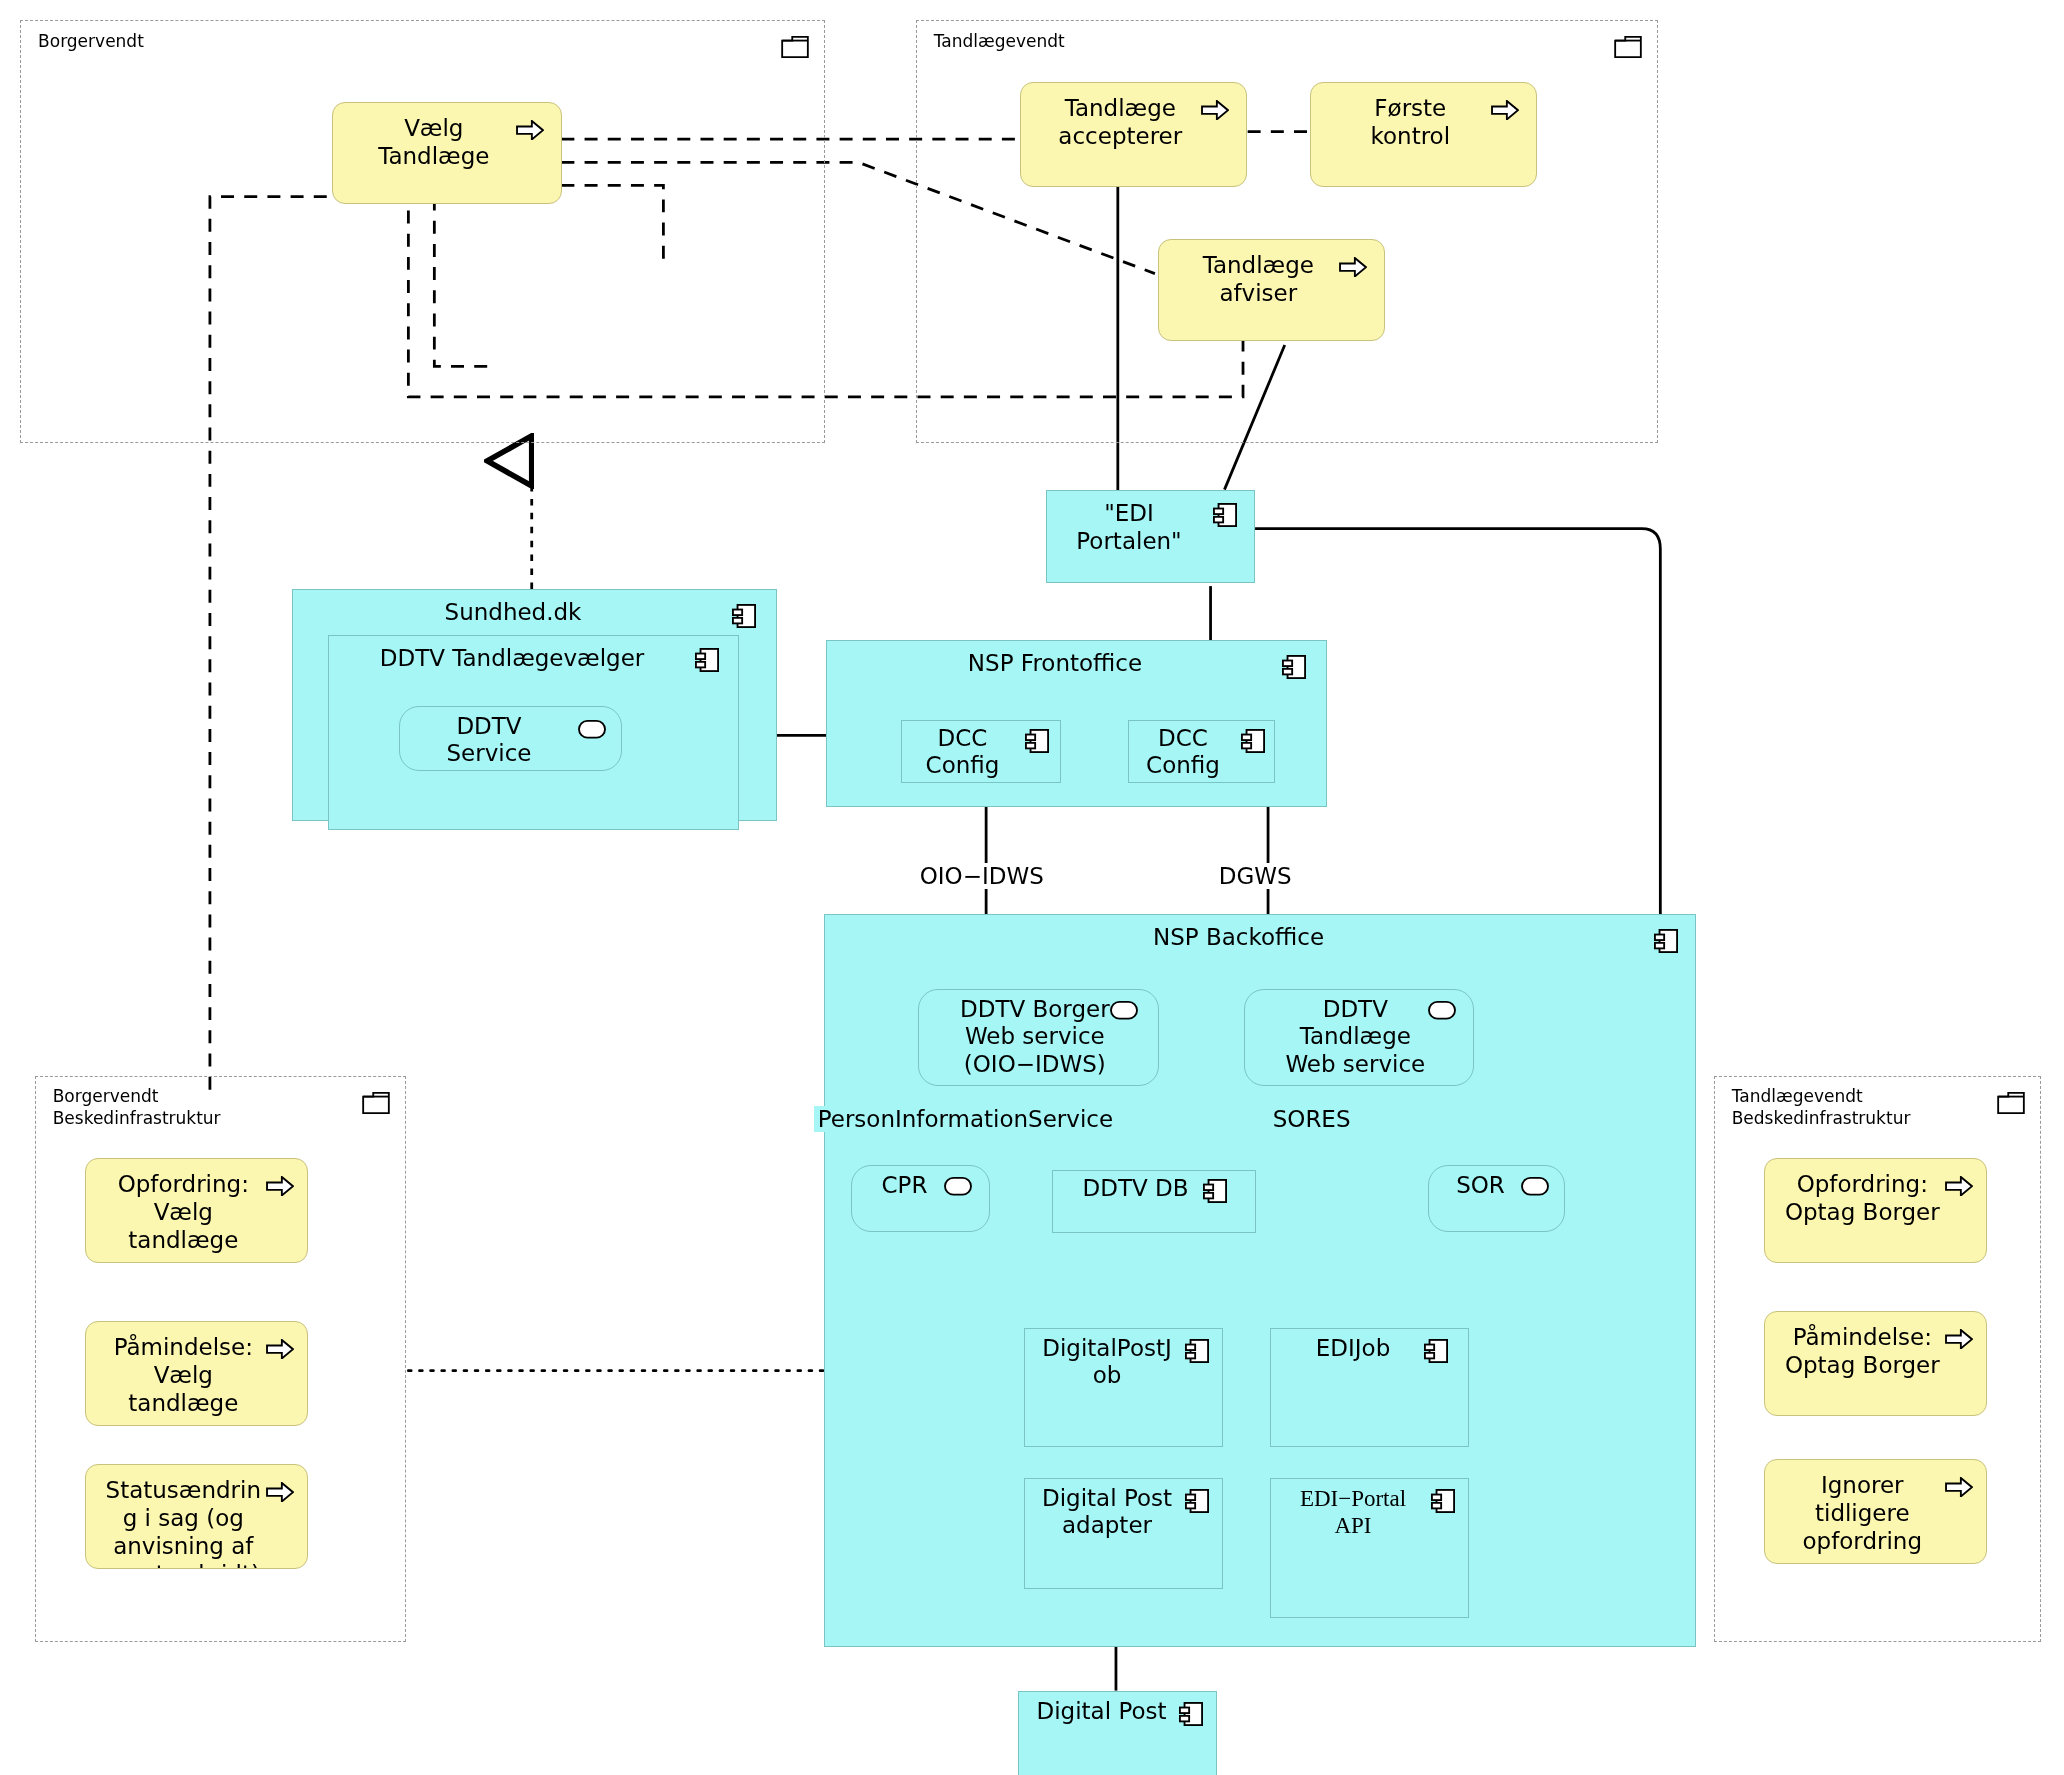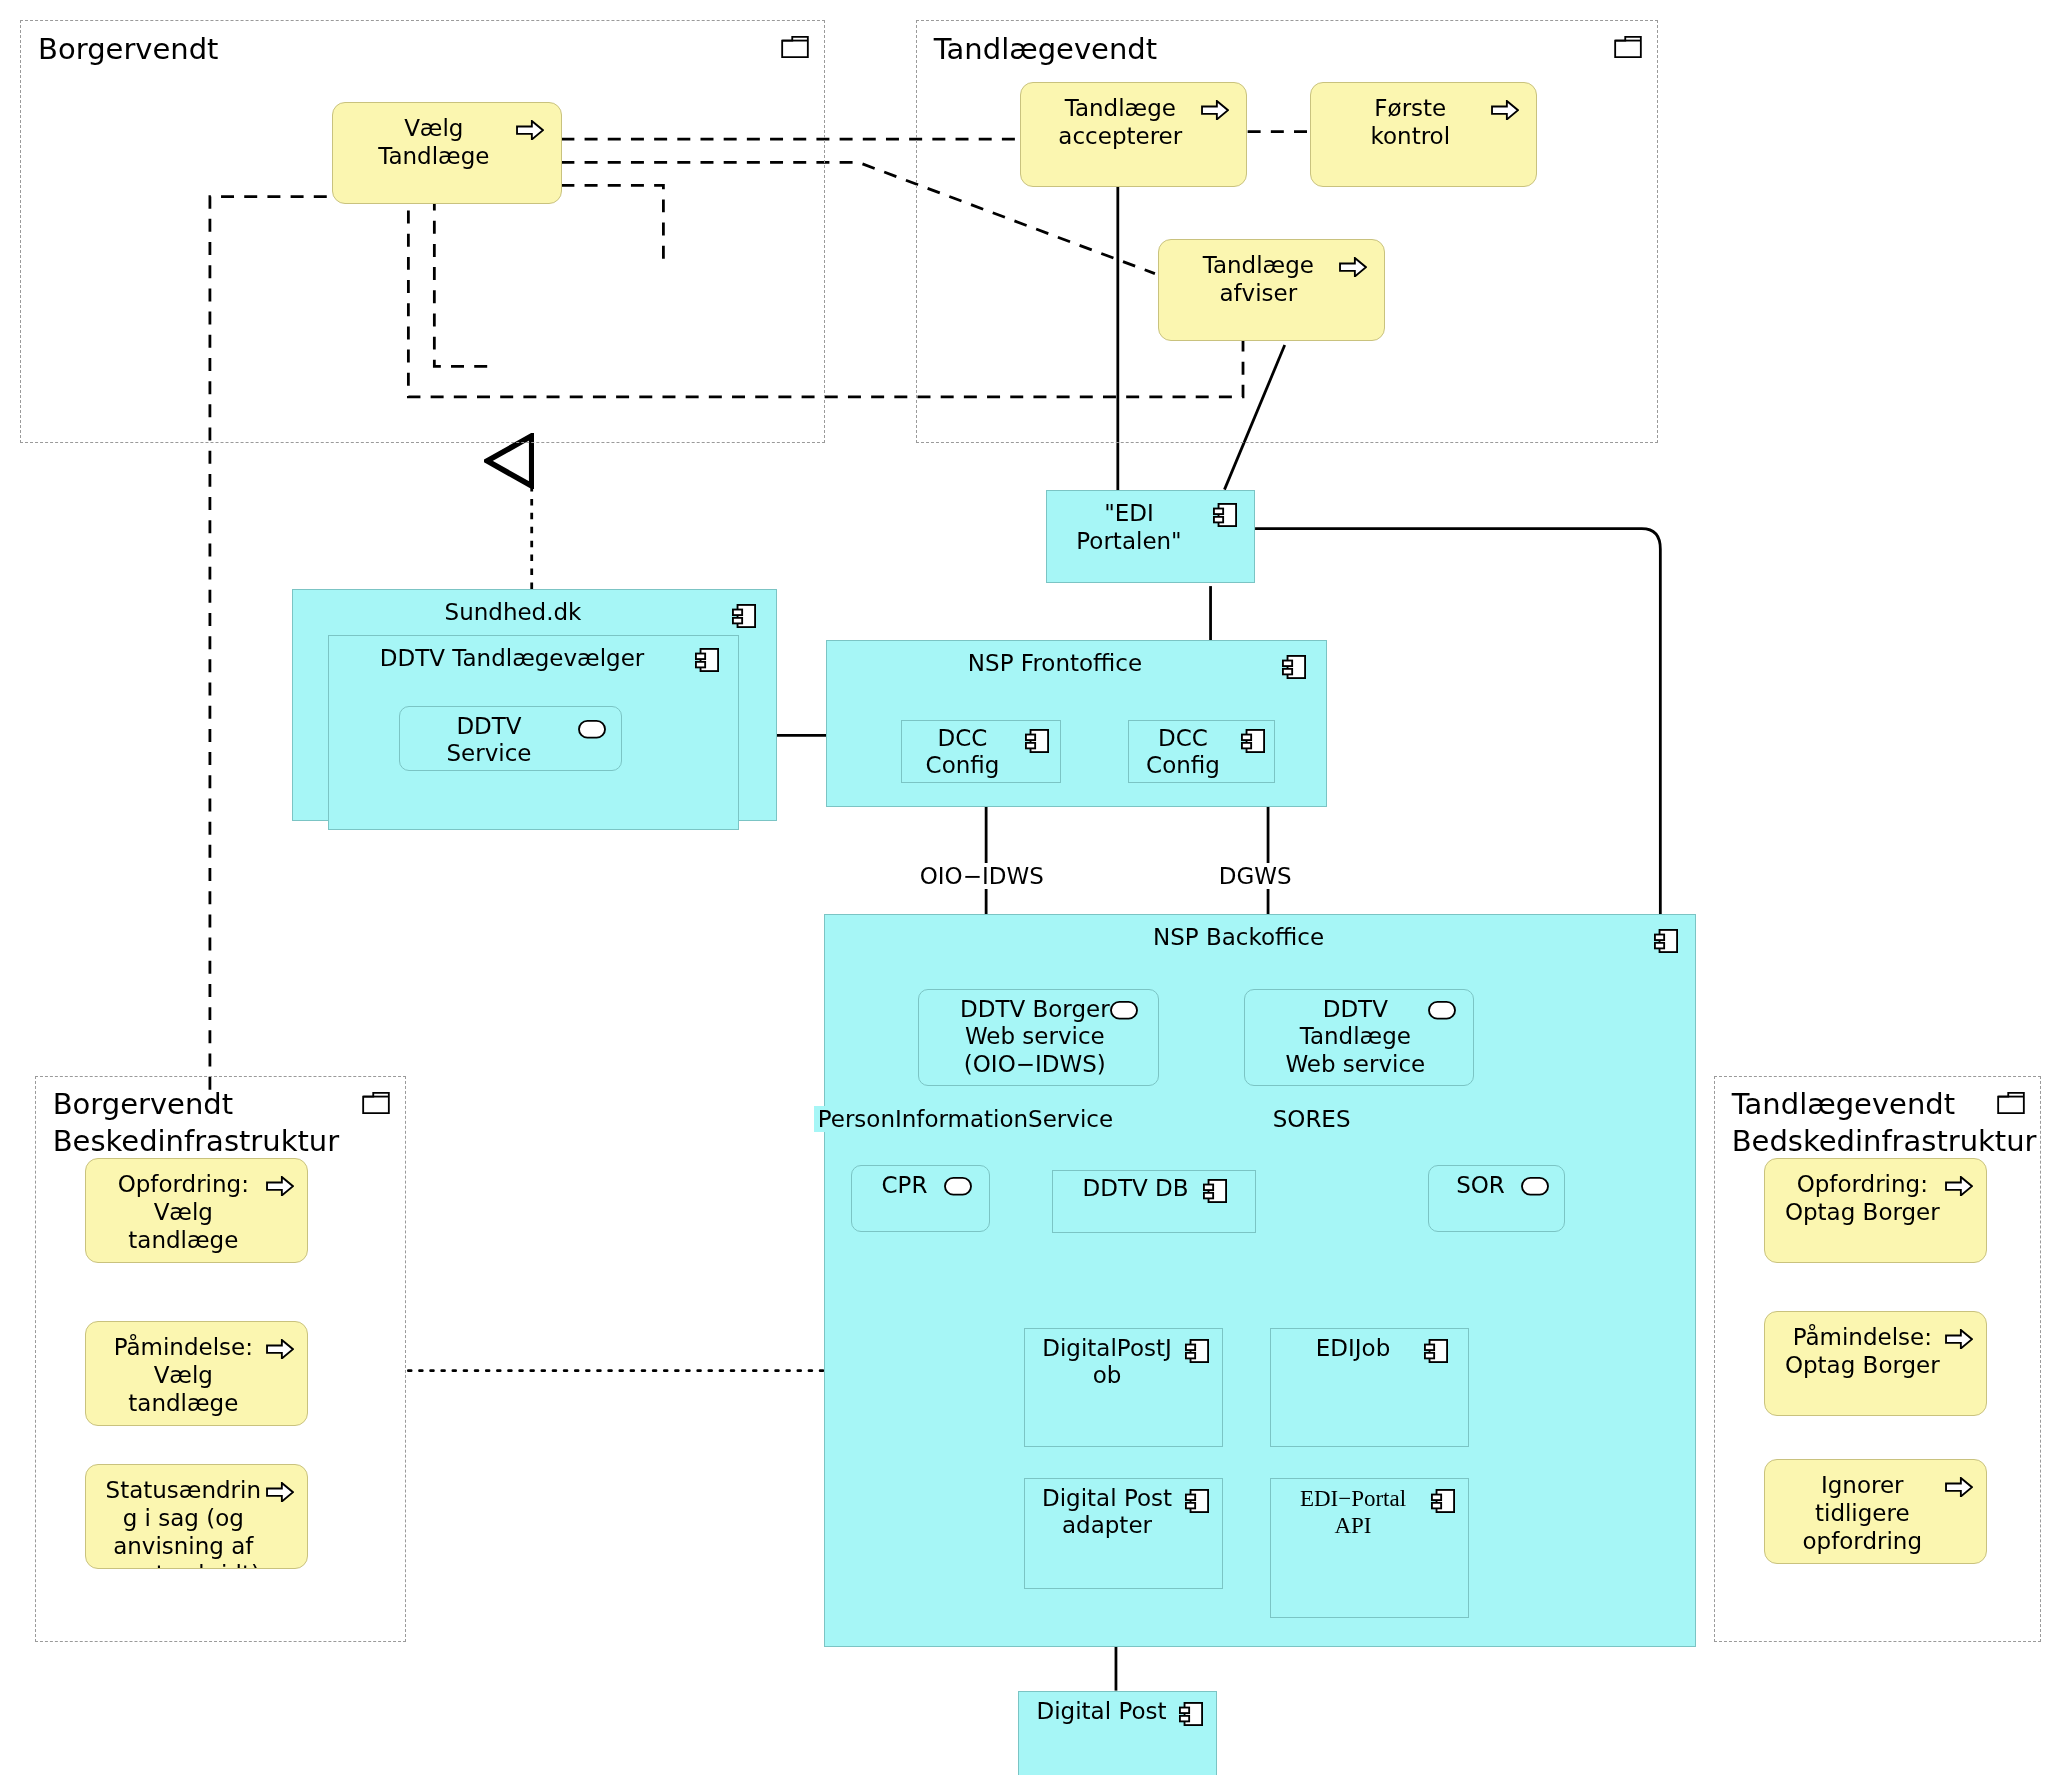"Borgervendt" .pkg-title { font-size: 29px -> 17px }
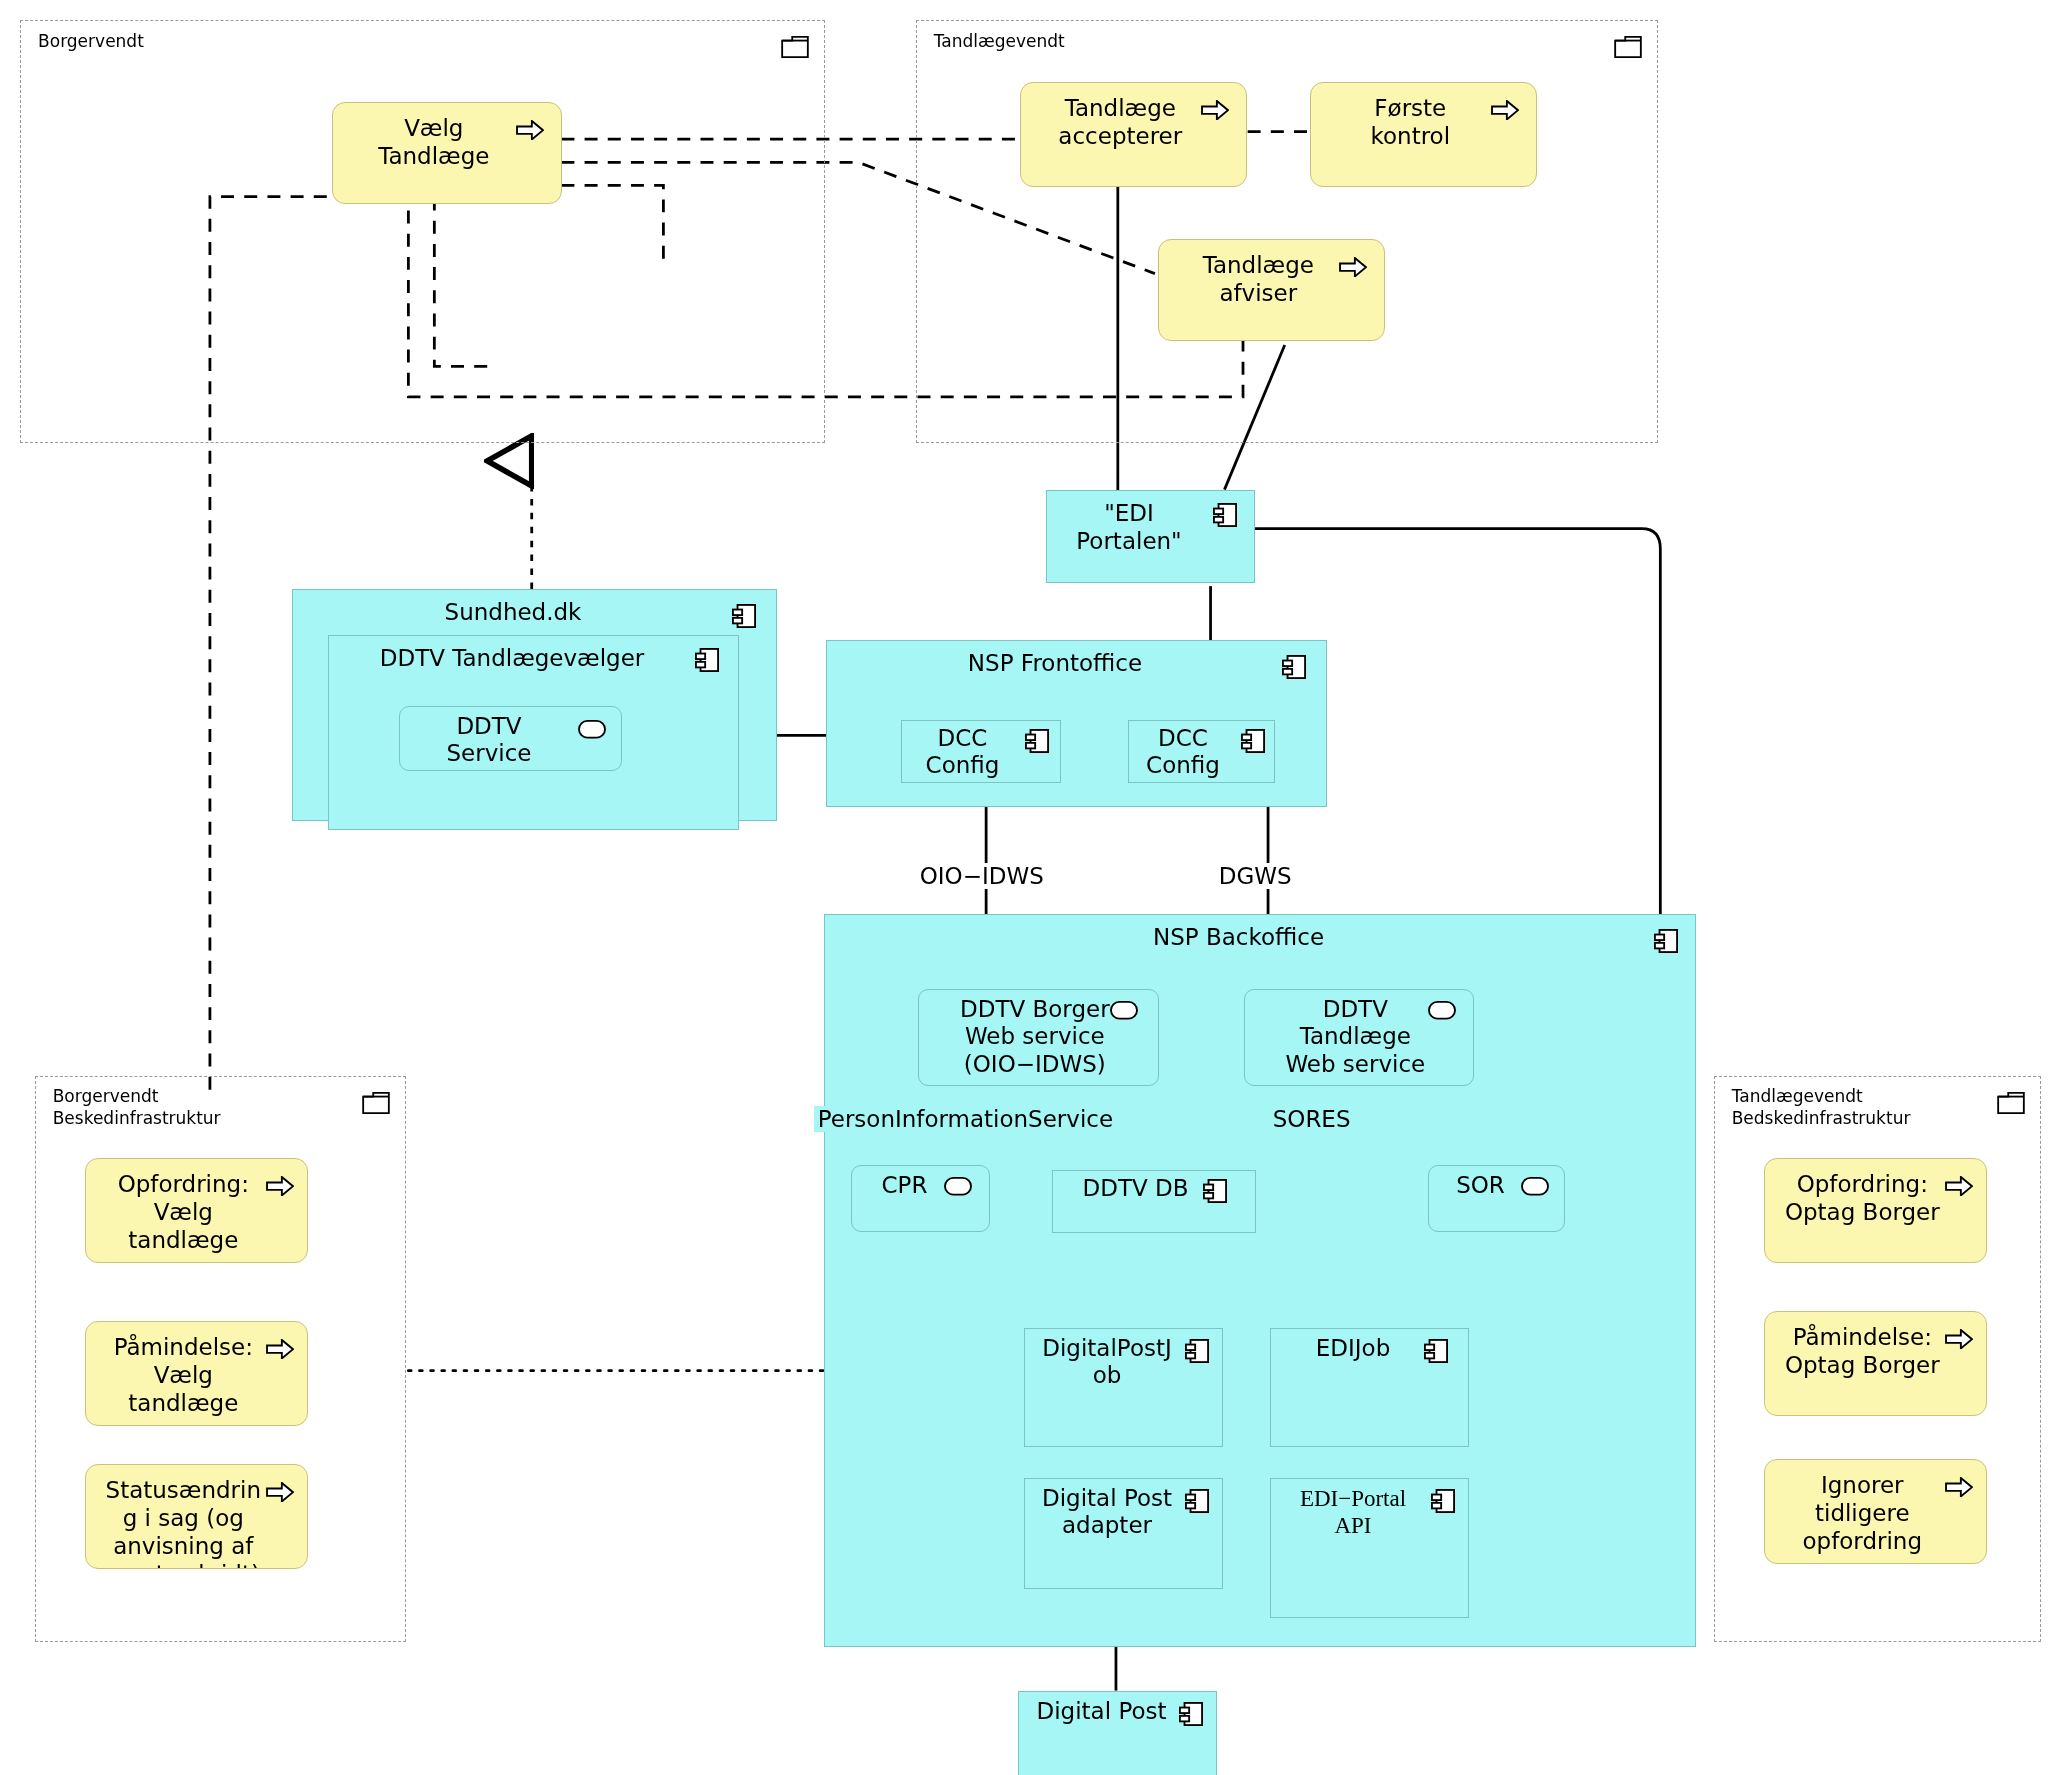"DDTV" .cyan.round { border-radius: 10px -> 20px }
